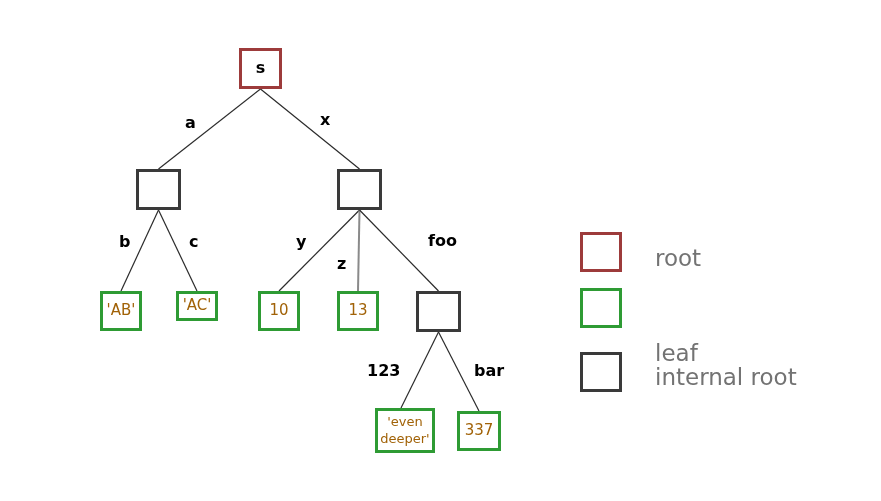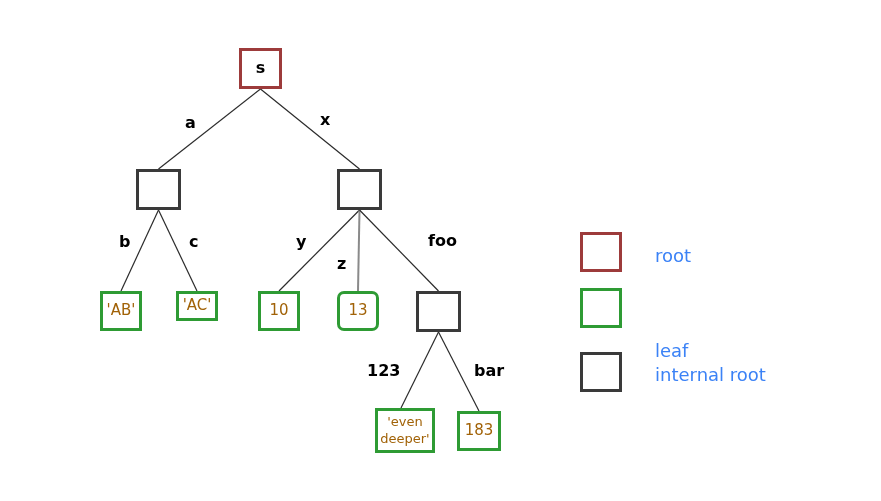"root" .legend-label { color: #3b82f6 -> #737373; font-size: 18px -> 23px }
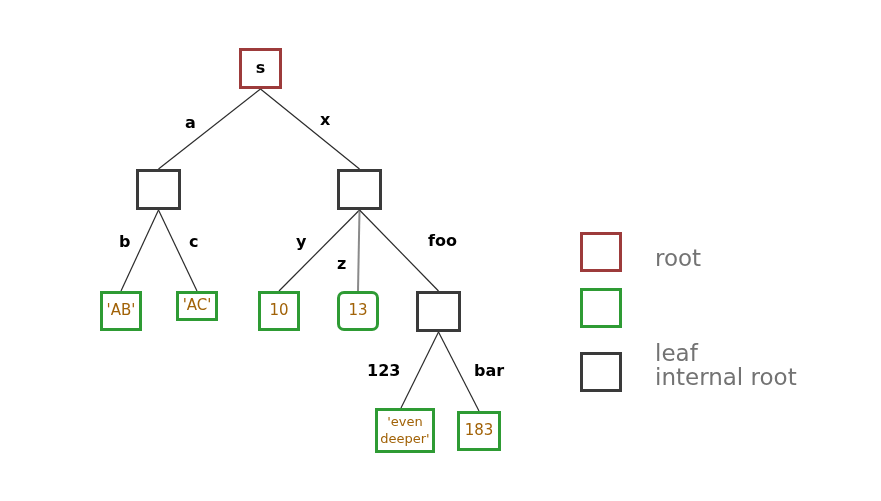"13" div.node { border-radius: 7px -> none }
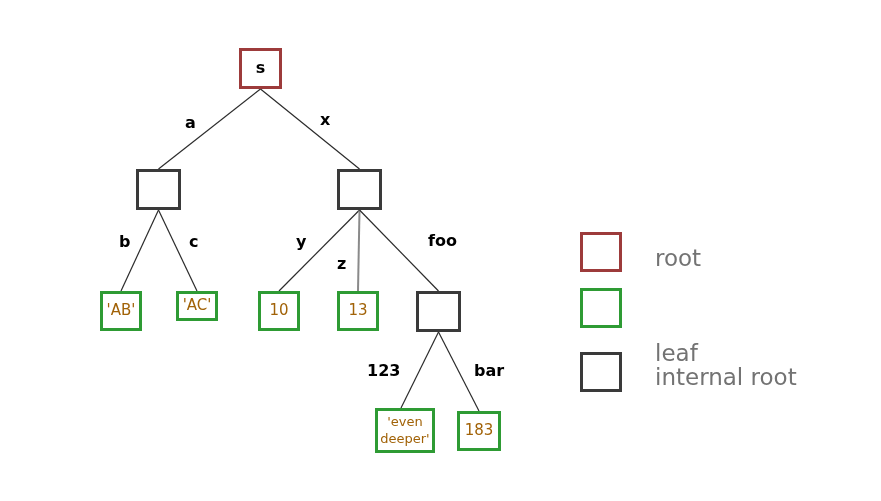"183" div.node { text: 183 -> 337 }
